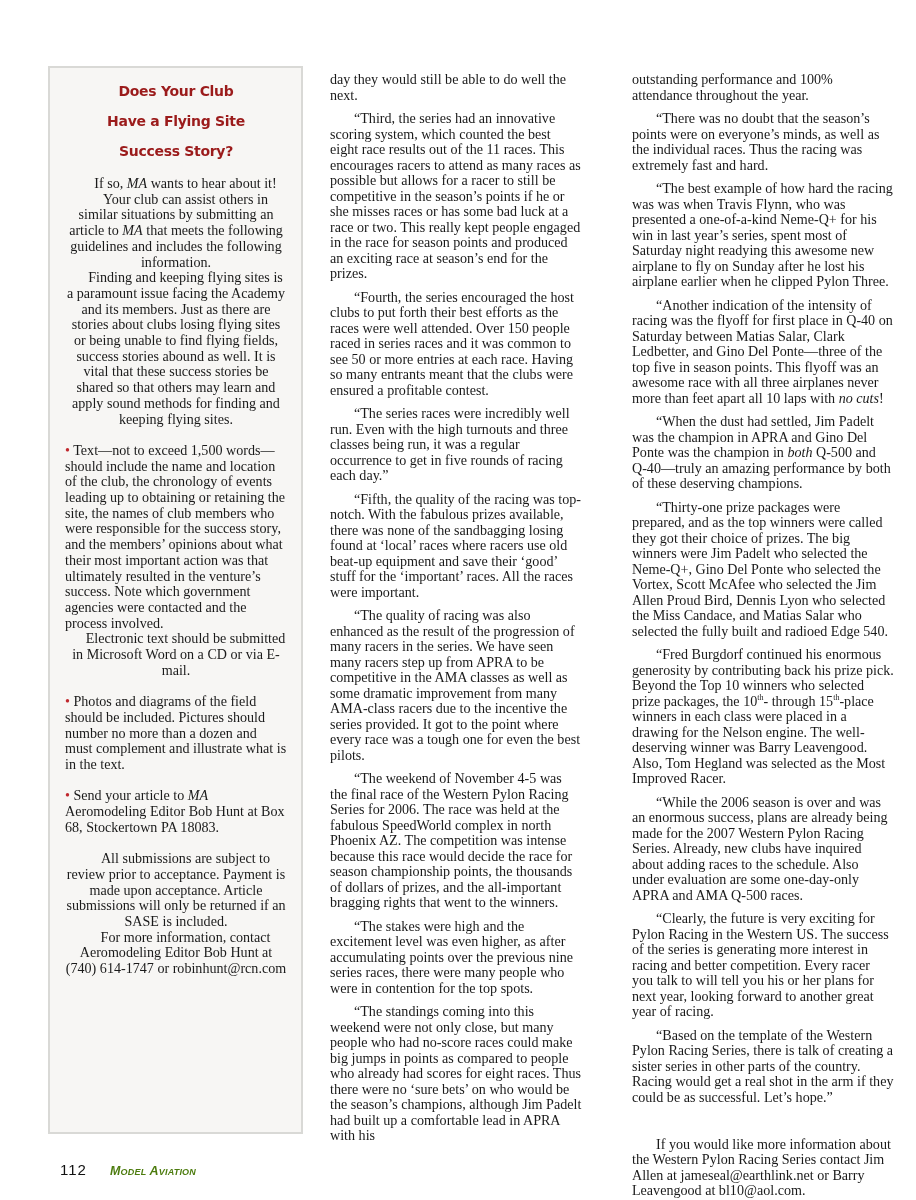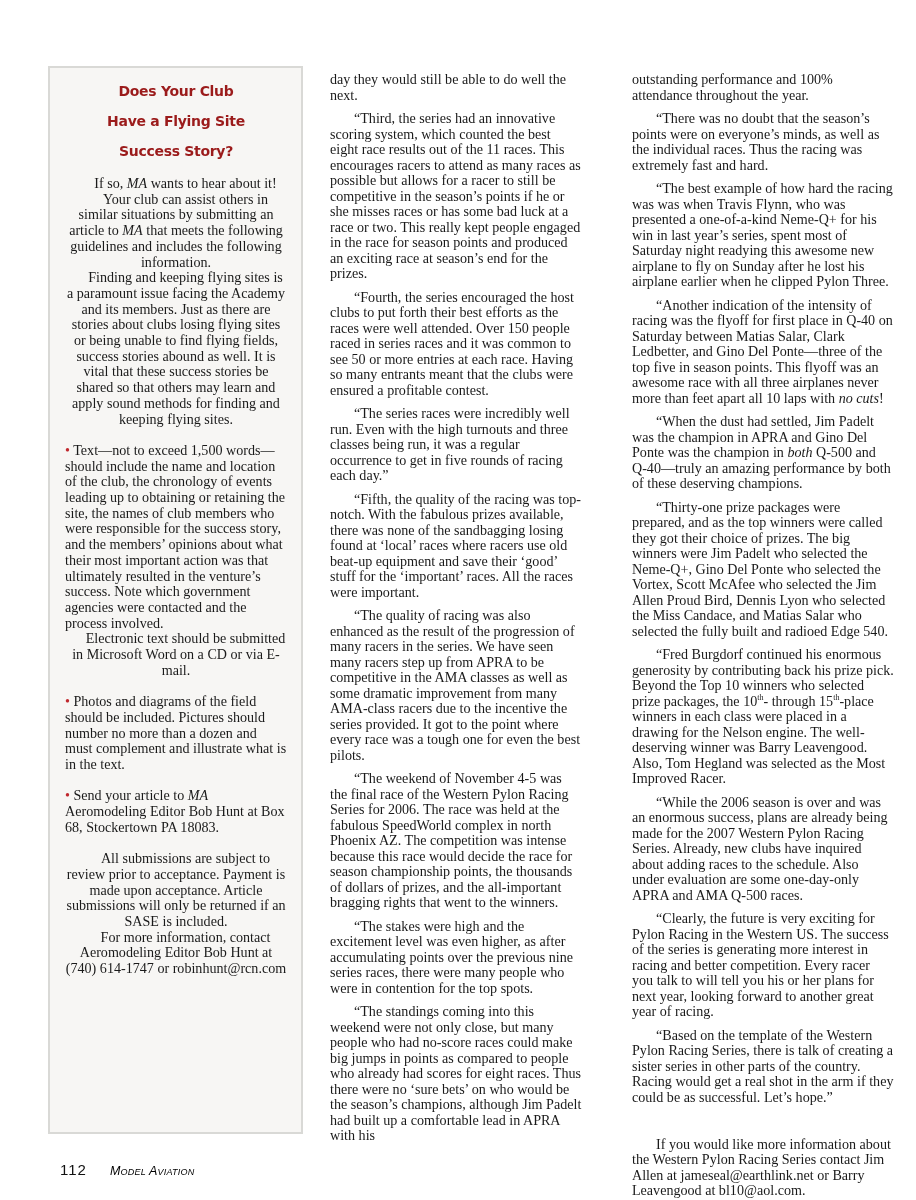"Model Aviation" .folio-mag { color: #000000 -> #4d7c0f; font-weight: normal -> bold }
